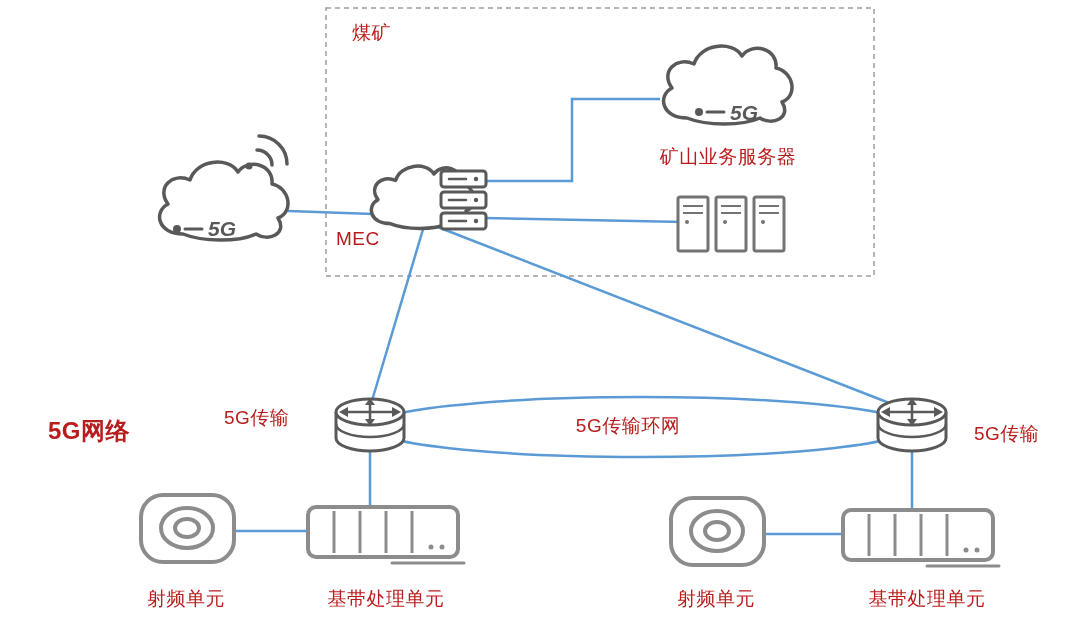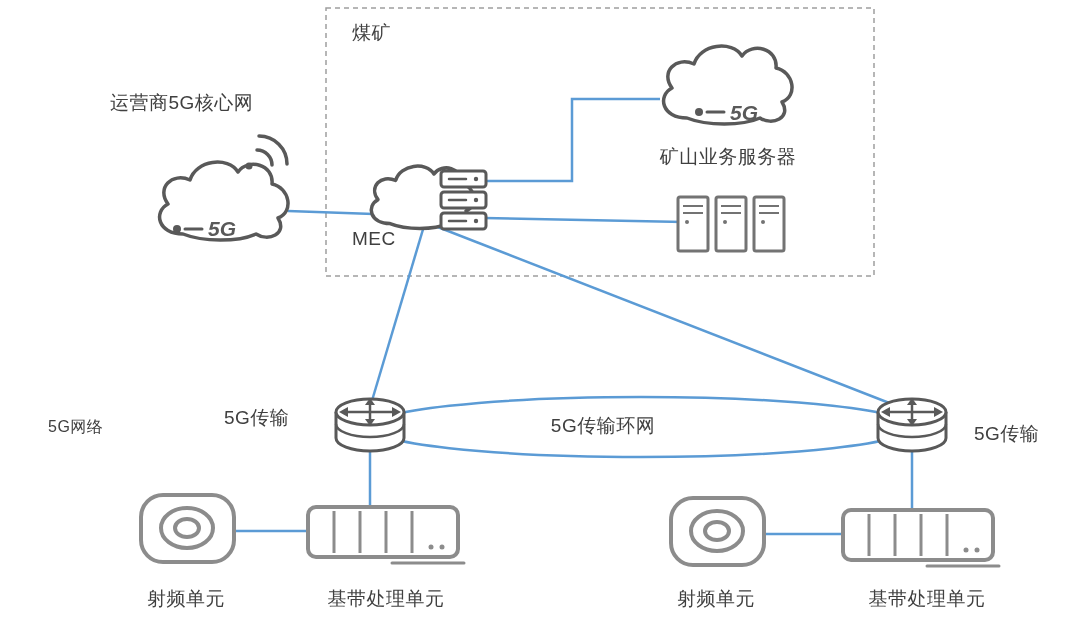"煤矿" .lbl { color: #404040 -> #b91c1c }
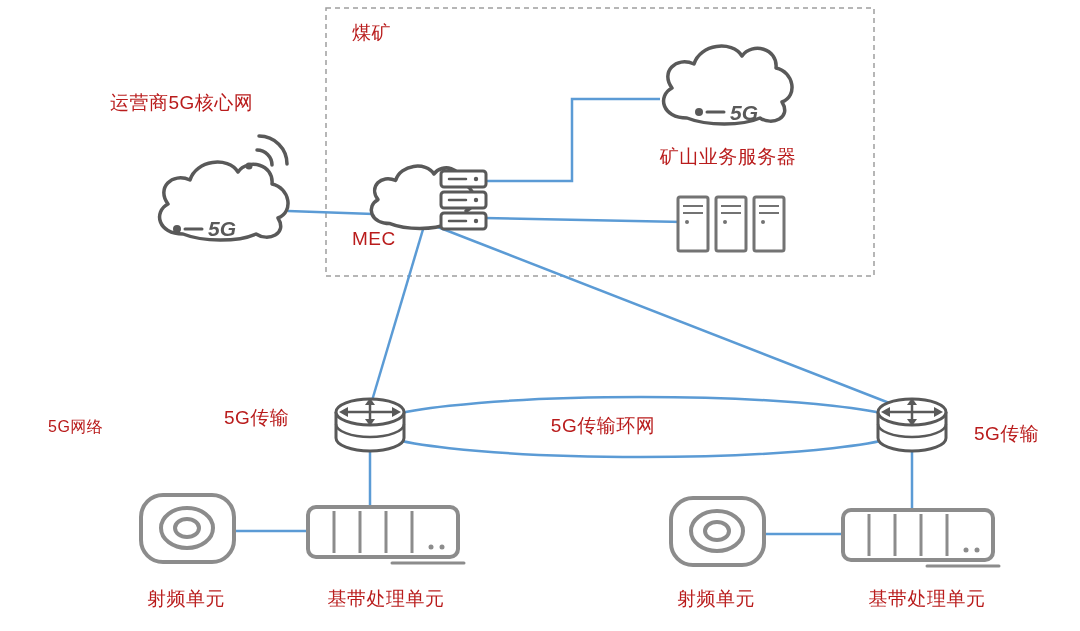"运营商5G核心网" div.lbl { html: <div>运营商5G核心网</div> -> none }
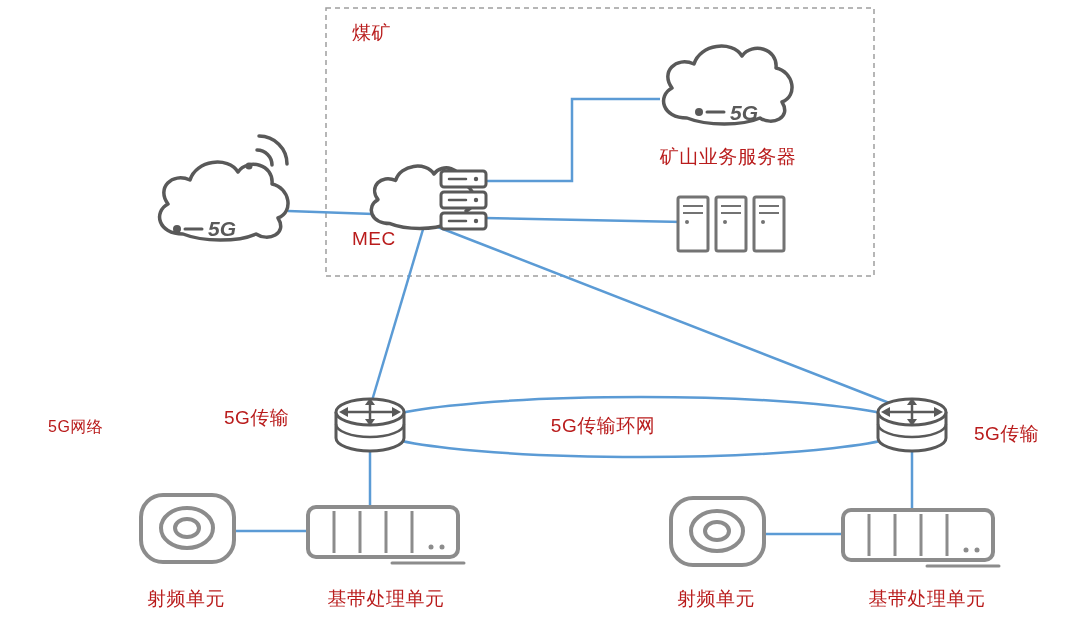"MEC" div.lbl { left: 352px -> 336px }
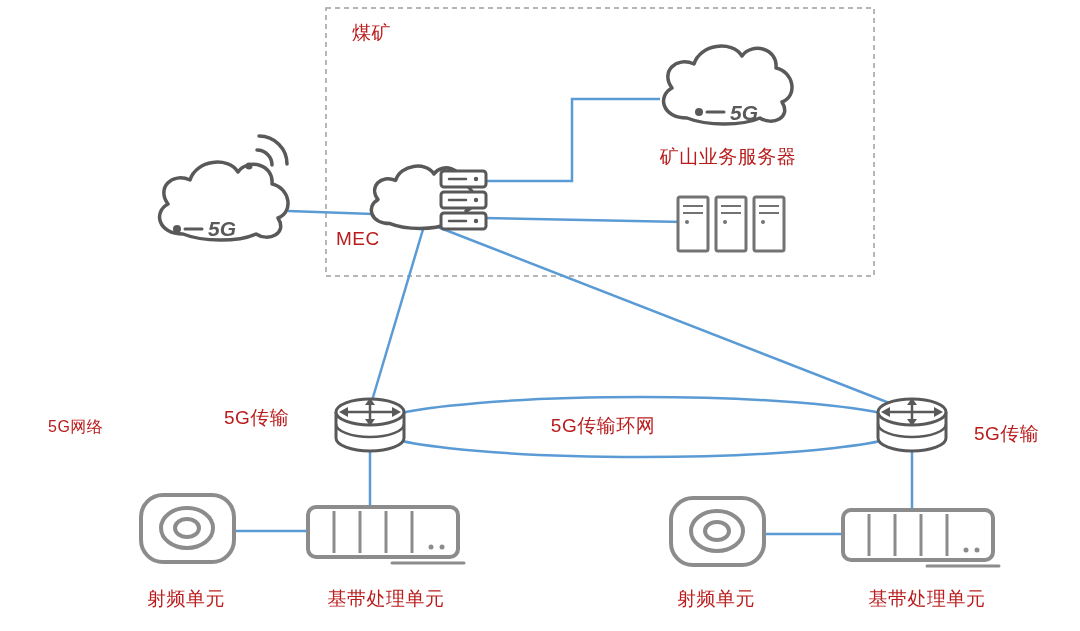"5G网络" .lbl.bold { font-size: 16px -> 24px; font-weight: normal -> bold }
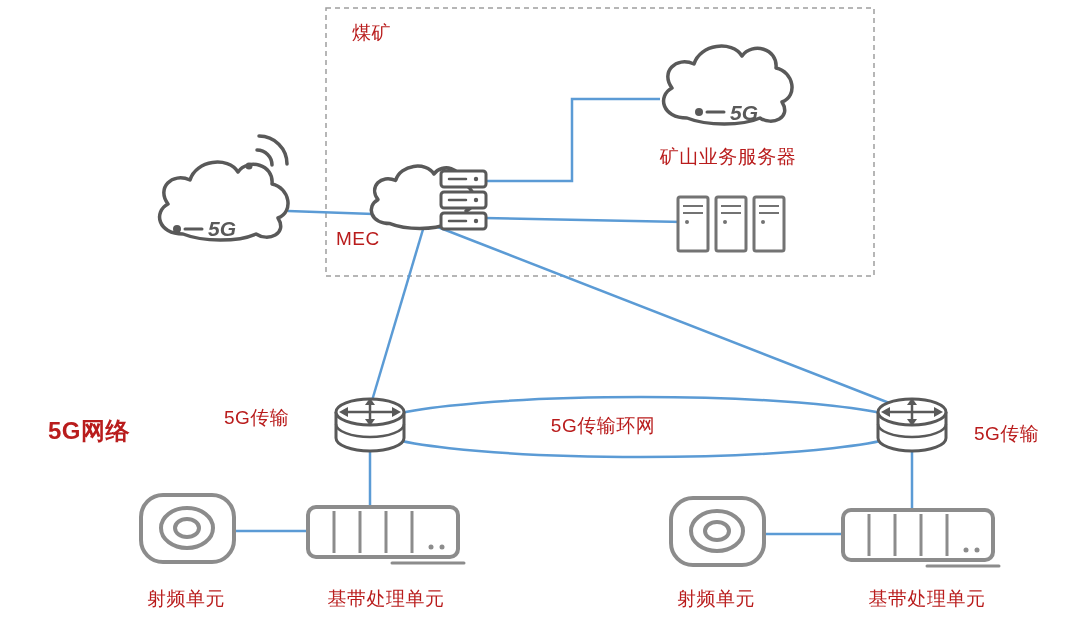"5G传输环网" div.lbl { left: 603px -> 628px }
